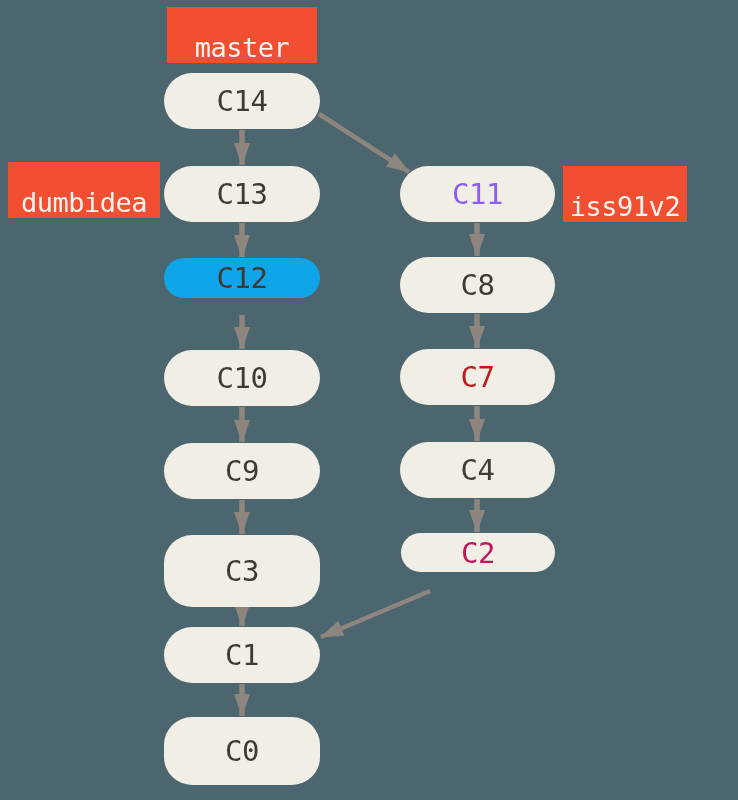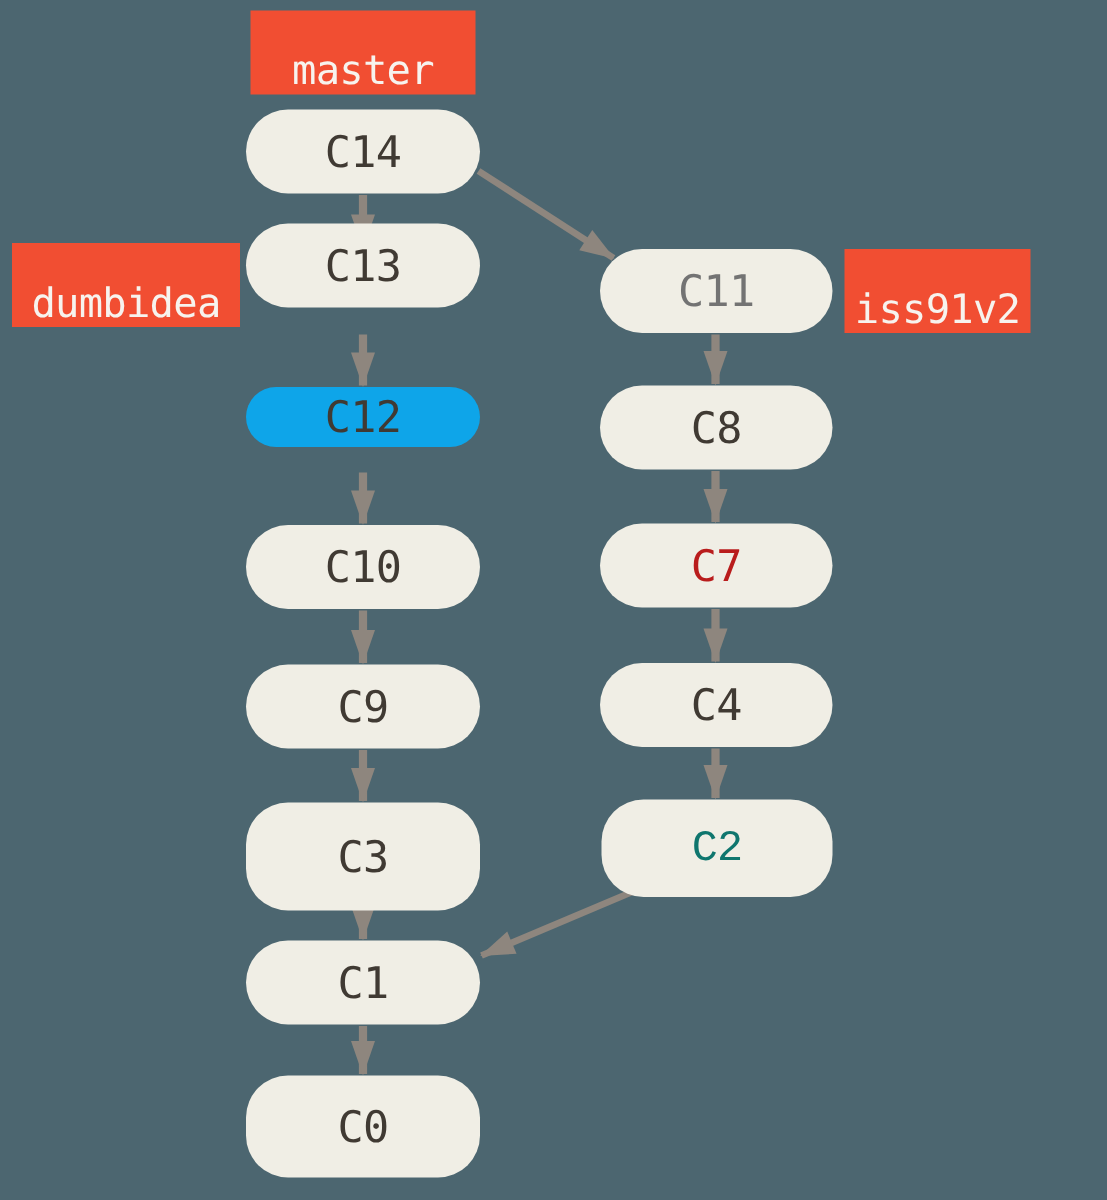"C13" div.commit { top: 149px -> 166px }
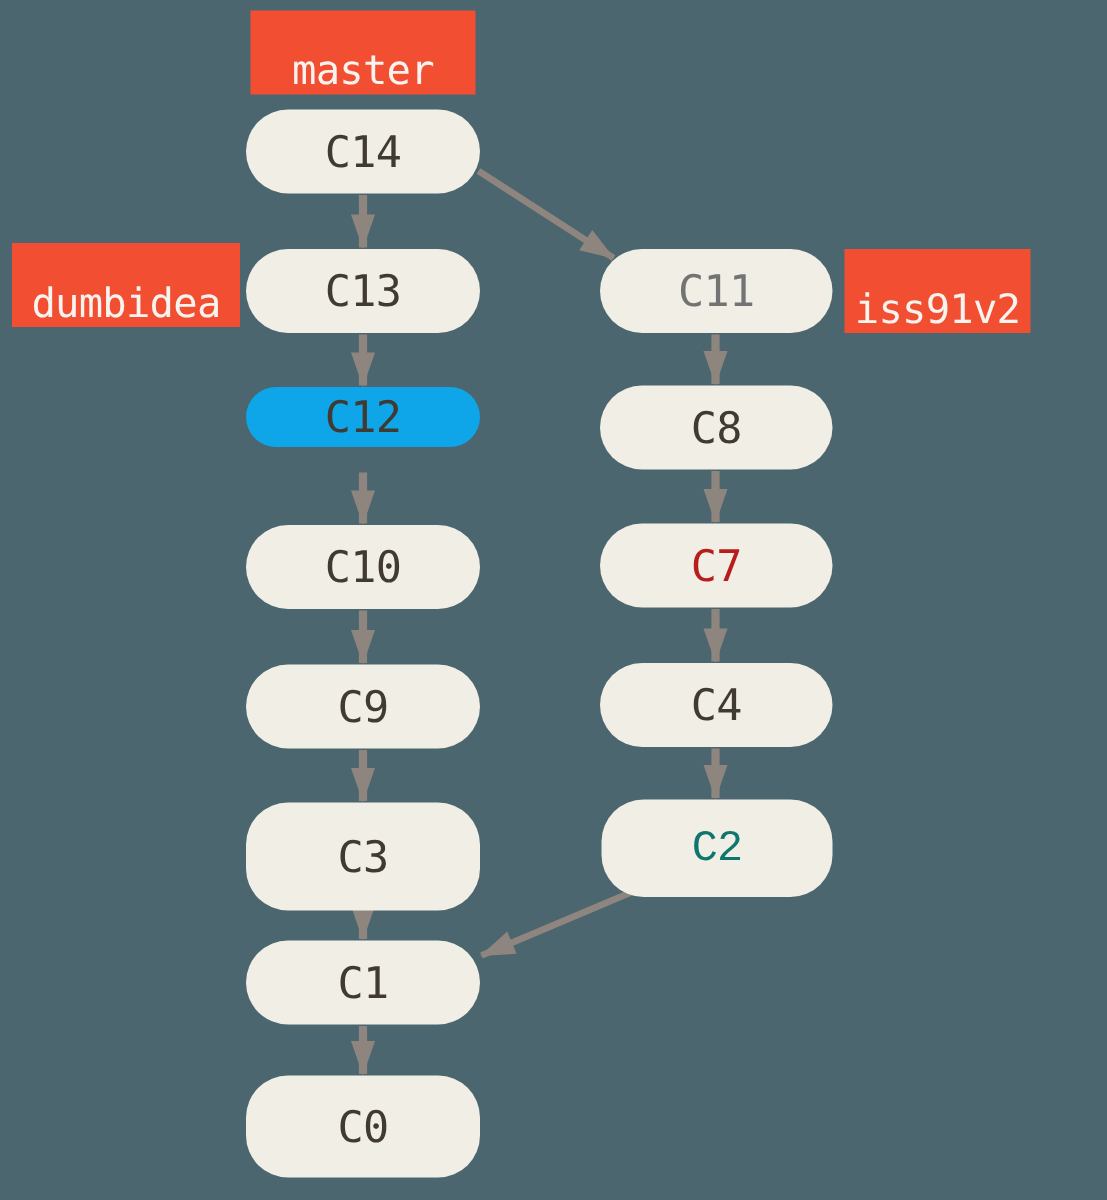"C11" div.commit { color: #737373 -> #8b5cf6 }
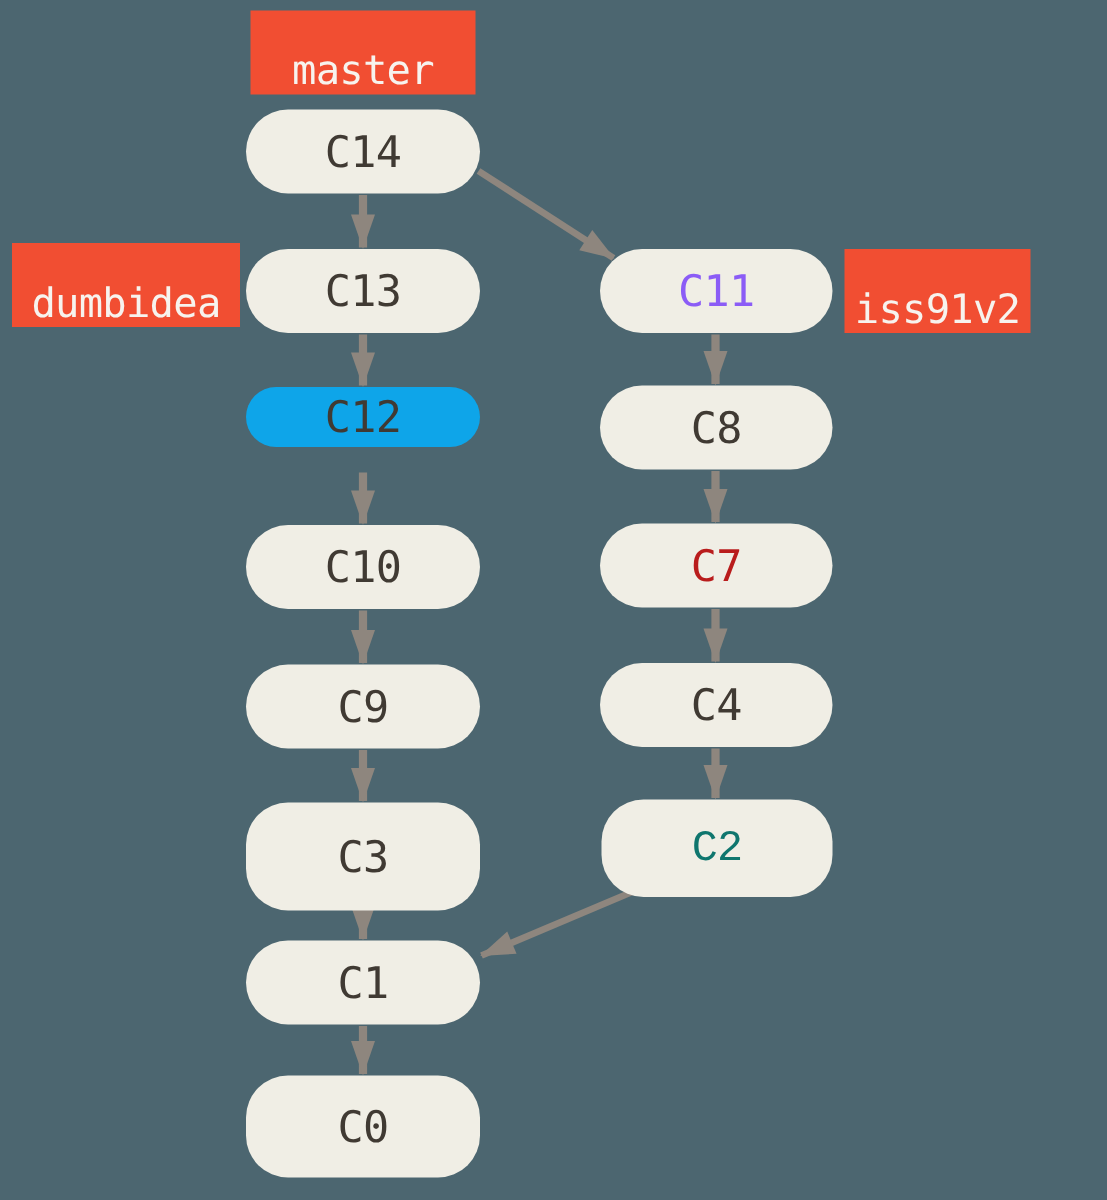"C2" div.commit { color: #0f766e -> #be185d; font-family: Liberation Mono, monospace -> none; height: 65px -> 39px }
